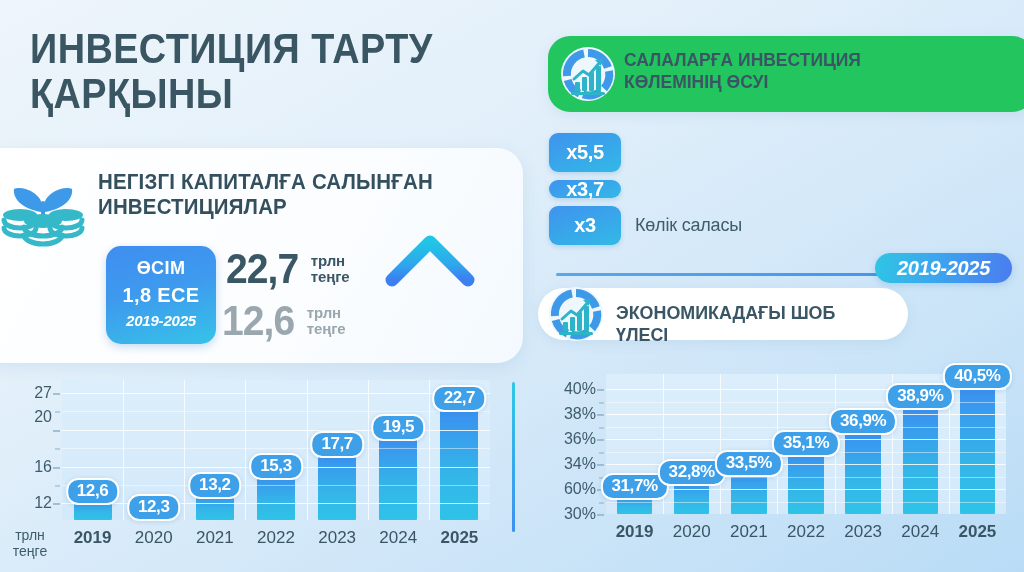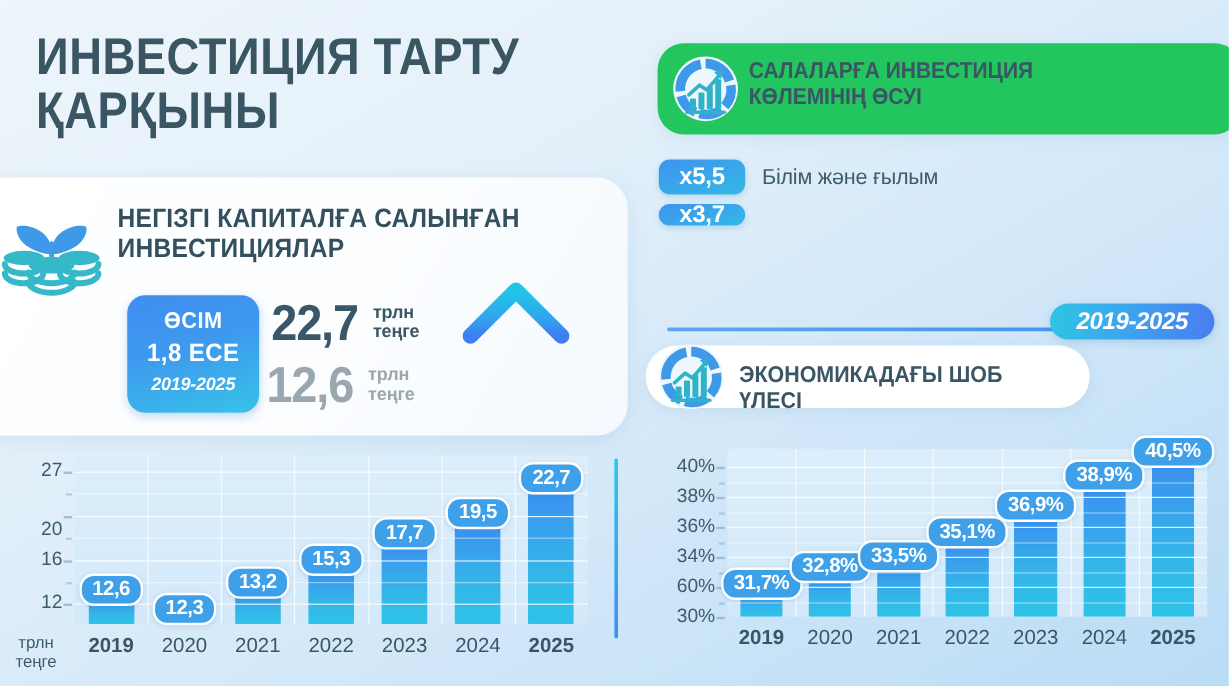"x5,5" .mult-pill { height: 29px -> 39px }
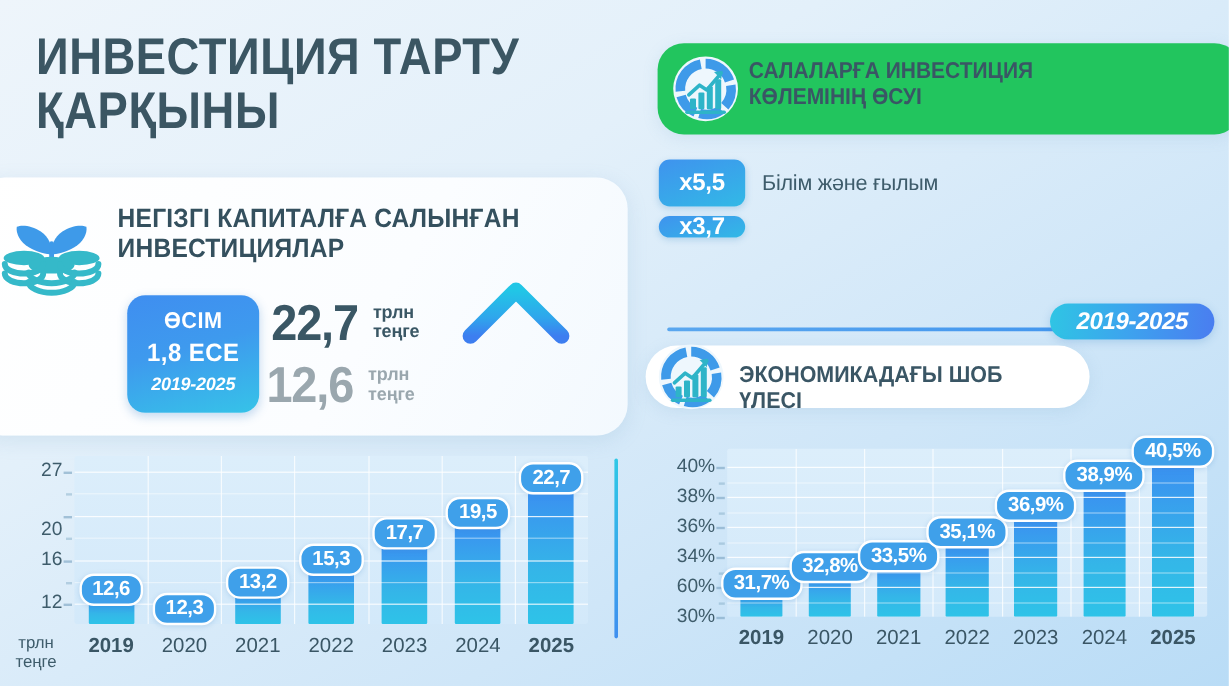"Білім және ғылым" div.sector-label { html: <div>Білім және ғылым</div> -> none }
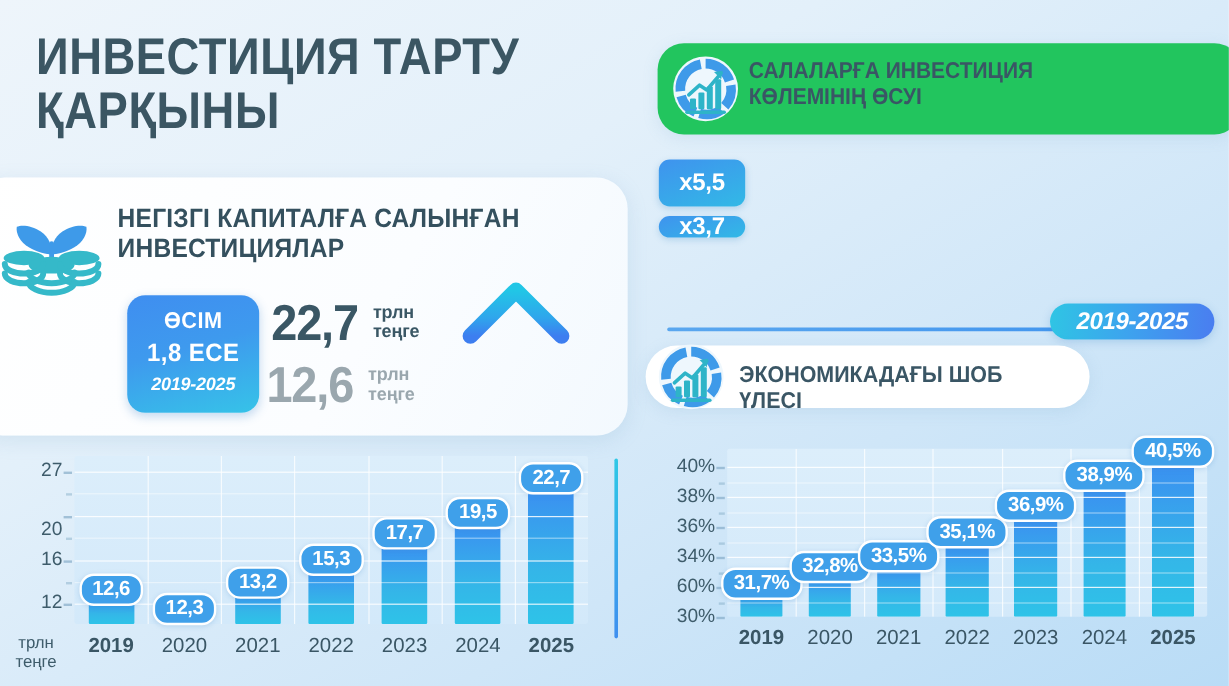"x3" div.sector-row { html: none -> <div> <div>x3</div> <div>Көлік саласы</div> </div> }
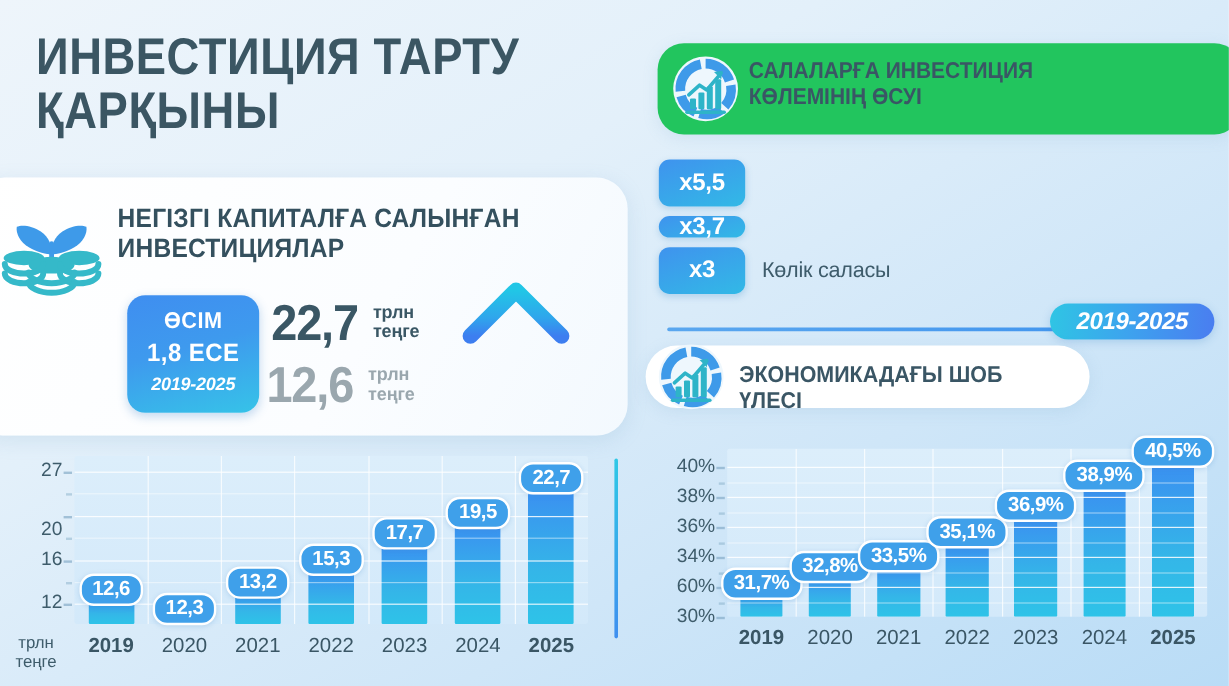"20" div.ylabel { top: 62px -> 37px }
